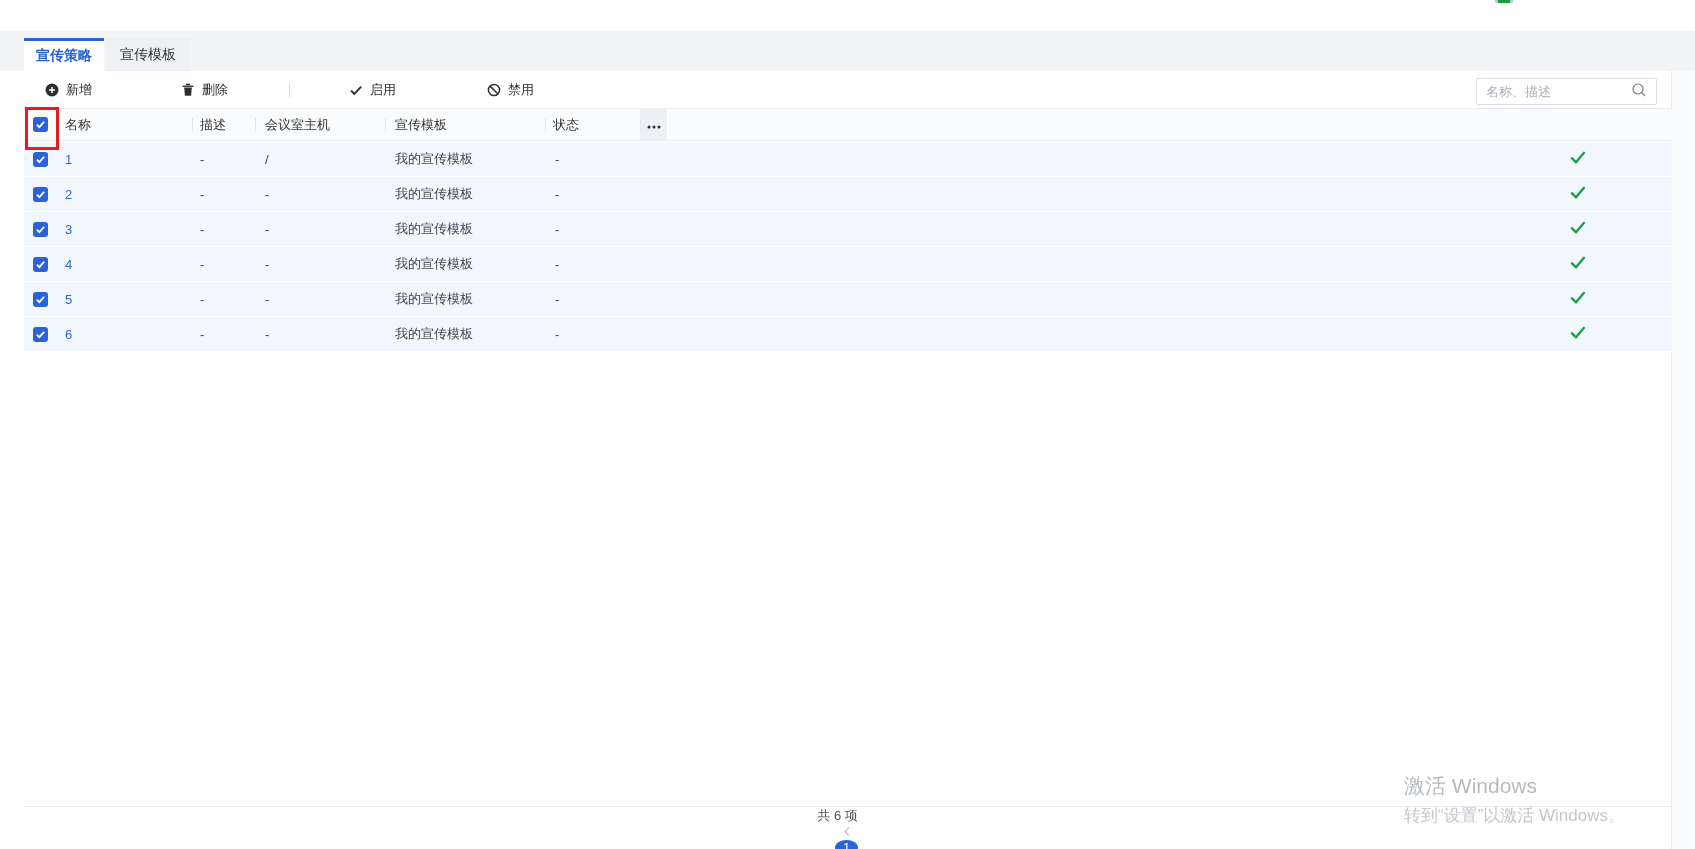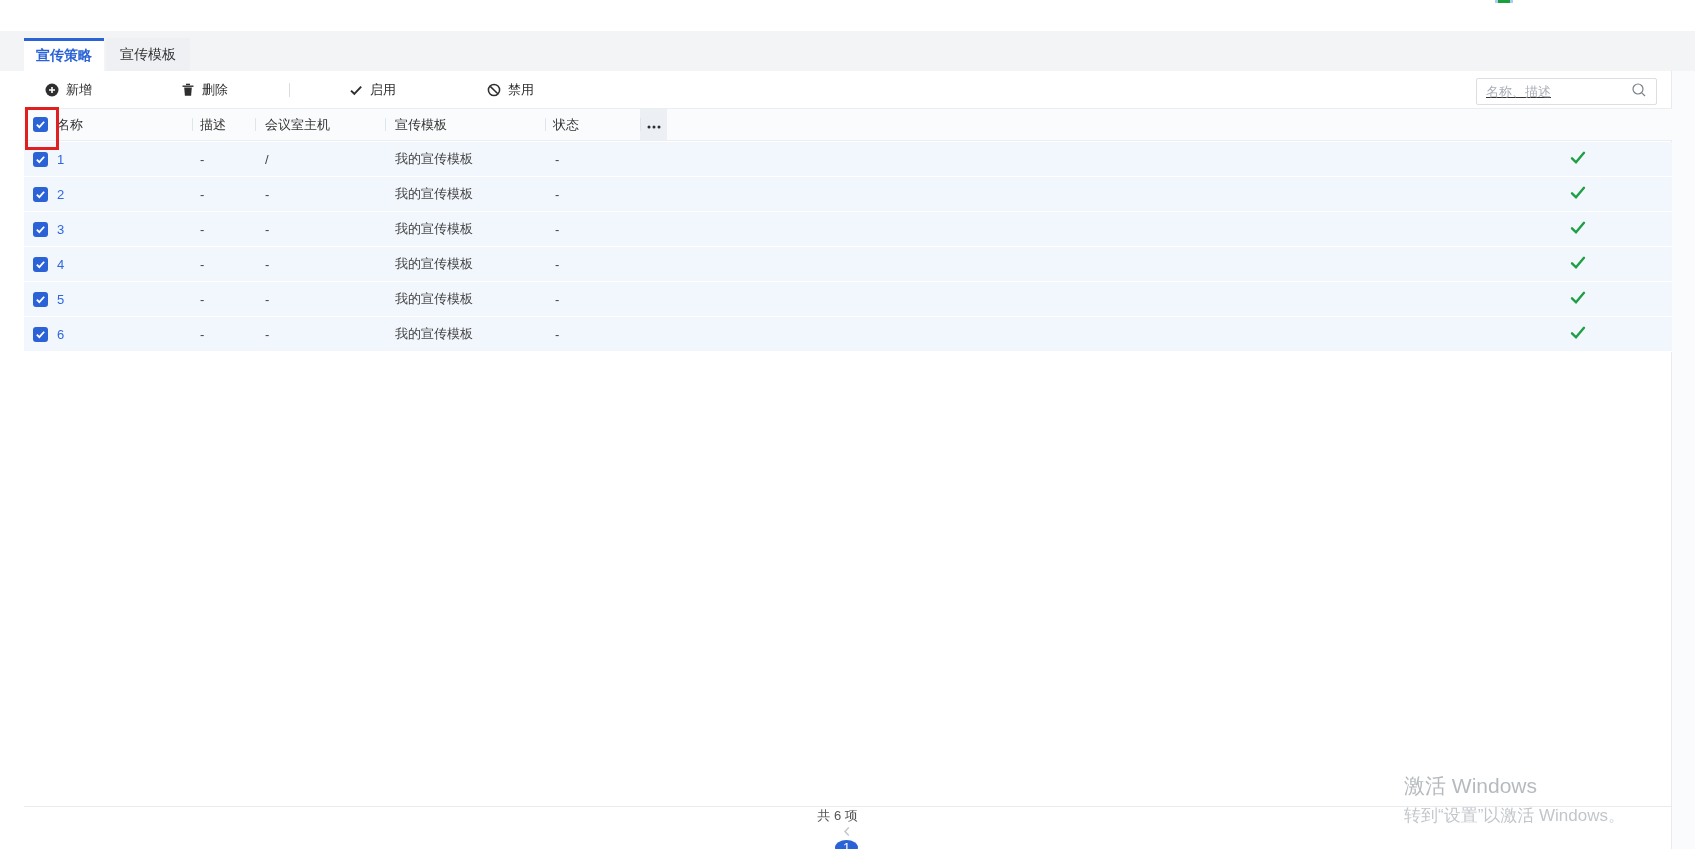"名称、描述" .searchbox input { text-decoration: underline -> none }
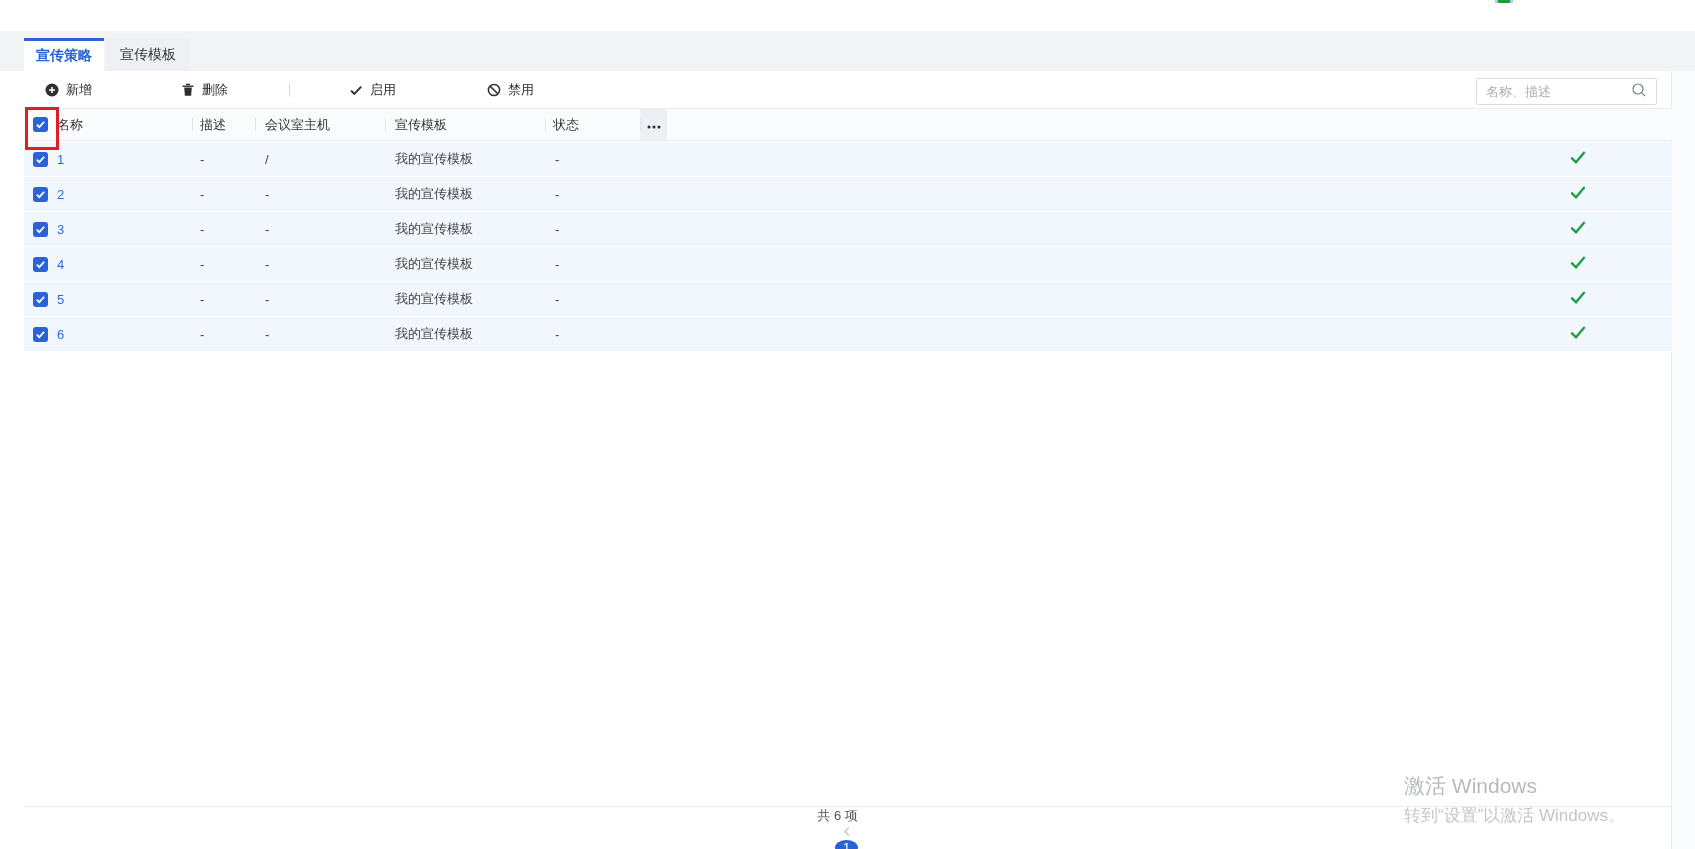"名称" .c-name { padding-left: none -> 8px }
